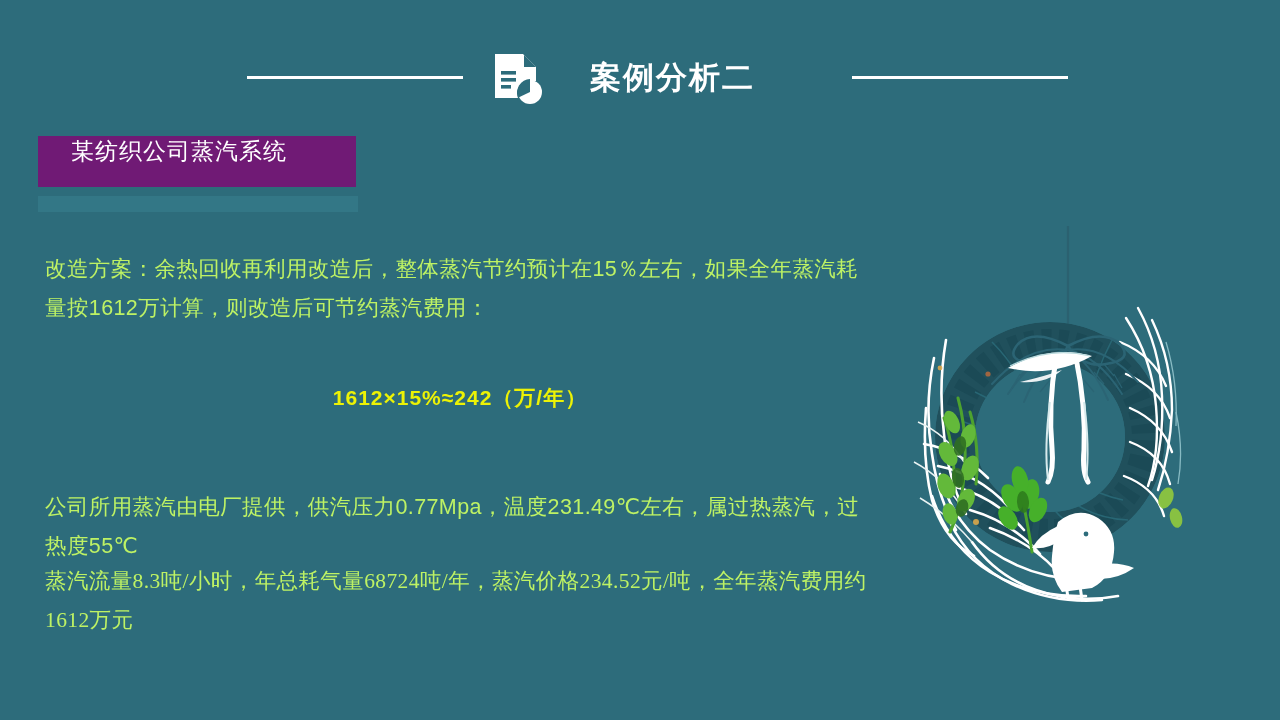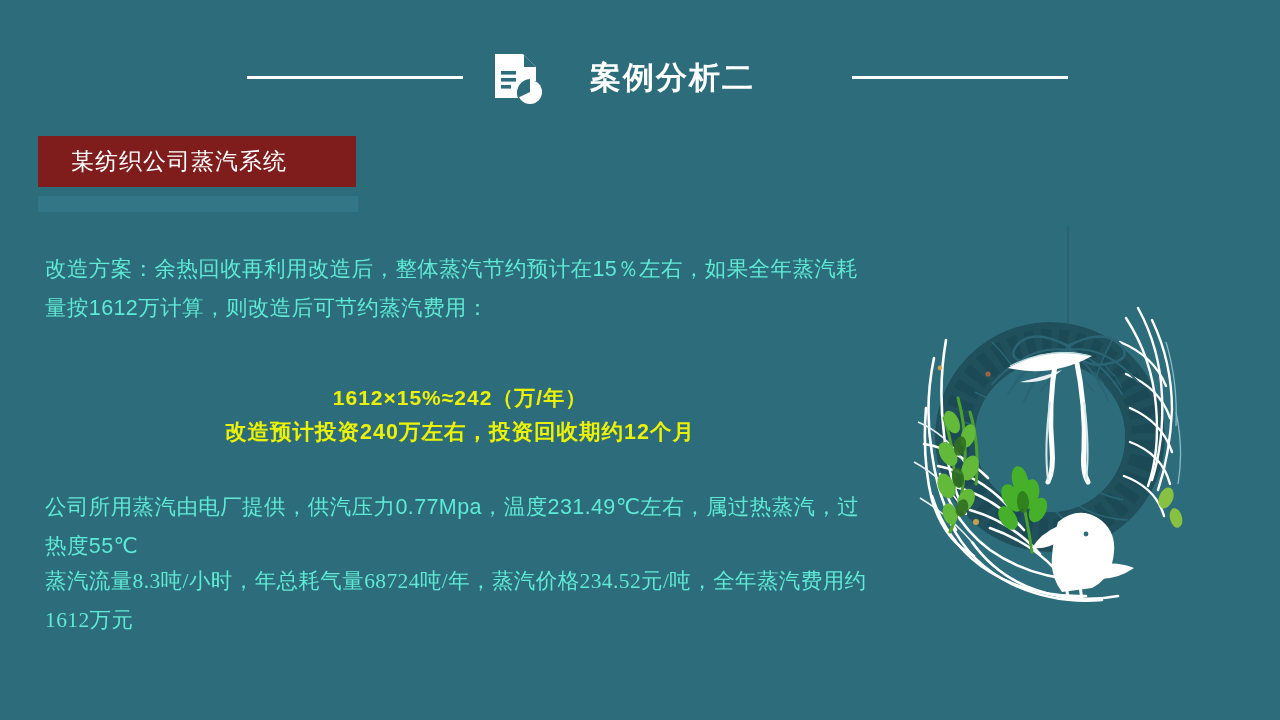"某纺织公司蒸汽系统" #subtitle-box { align-items: center -> flex-start; background: #7f1d1d -> #701a75 }
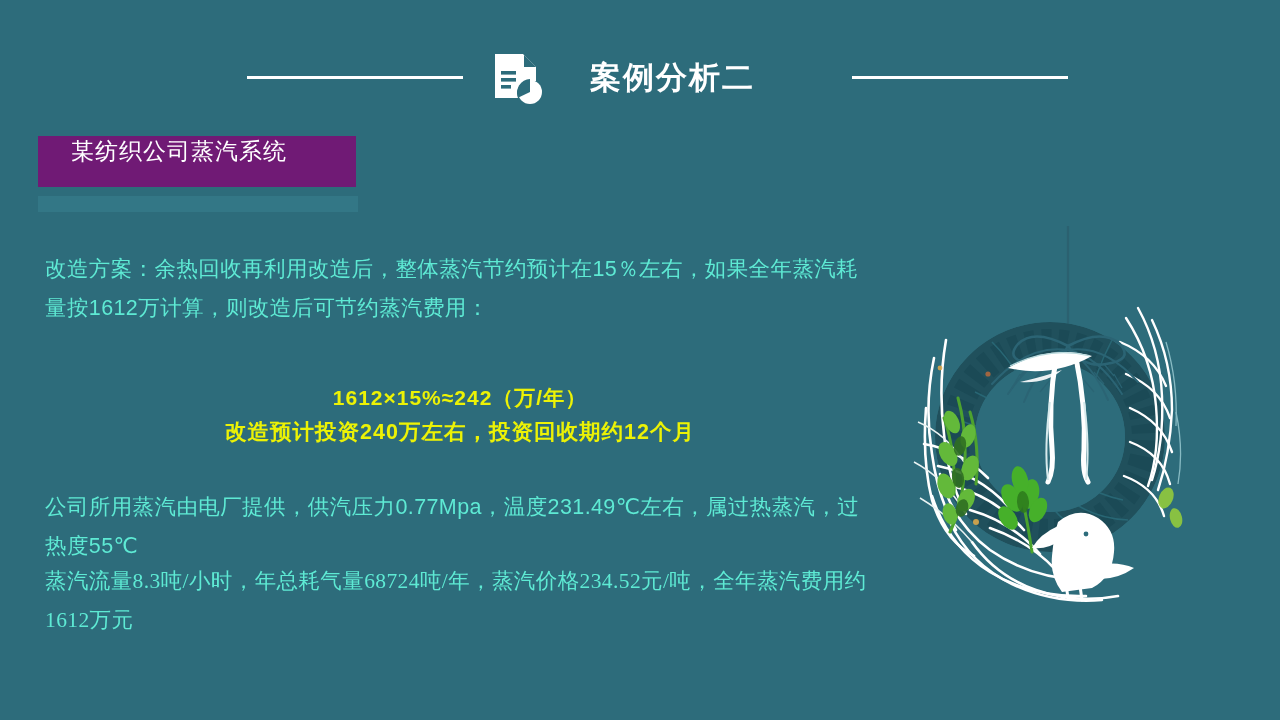"改造方案：余热回收再利用改造后，整体蒸汽节约预计在15％左右，如果全年蒸汽耗量按" .para { color: #5eead4 -> #bef264 }
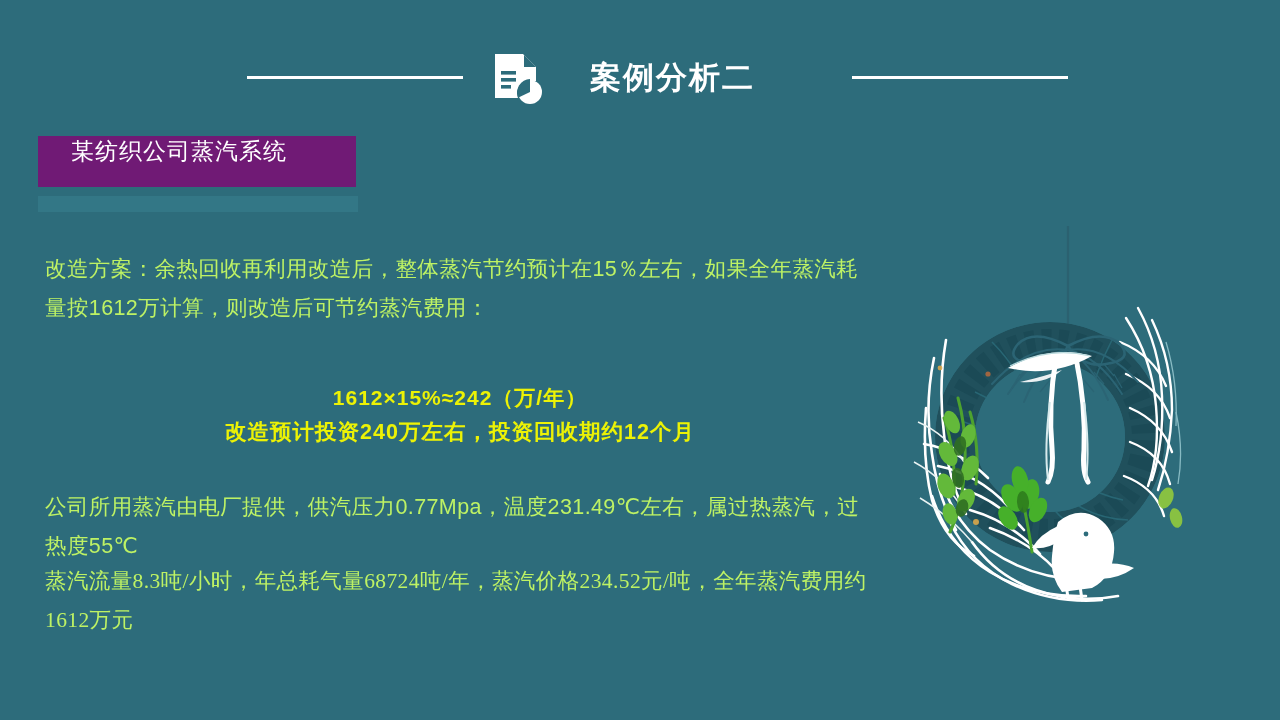"改造预计投资240万左右，投资回收期约12个月" div.hl-line { html: <div>改造预计投资240万左右，投资回收期约12个月</div> -> none }
